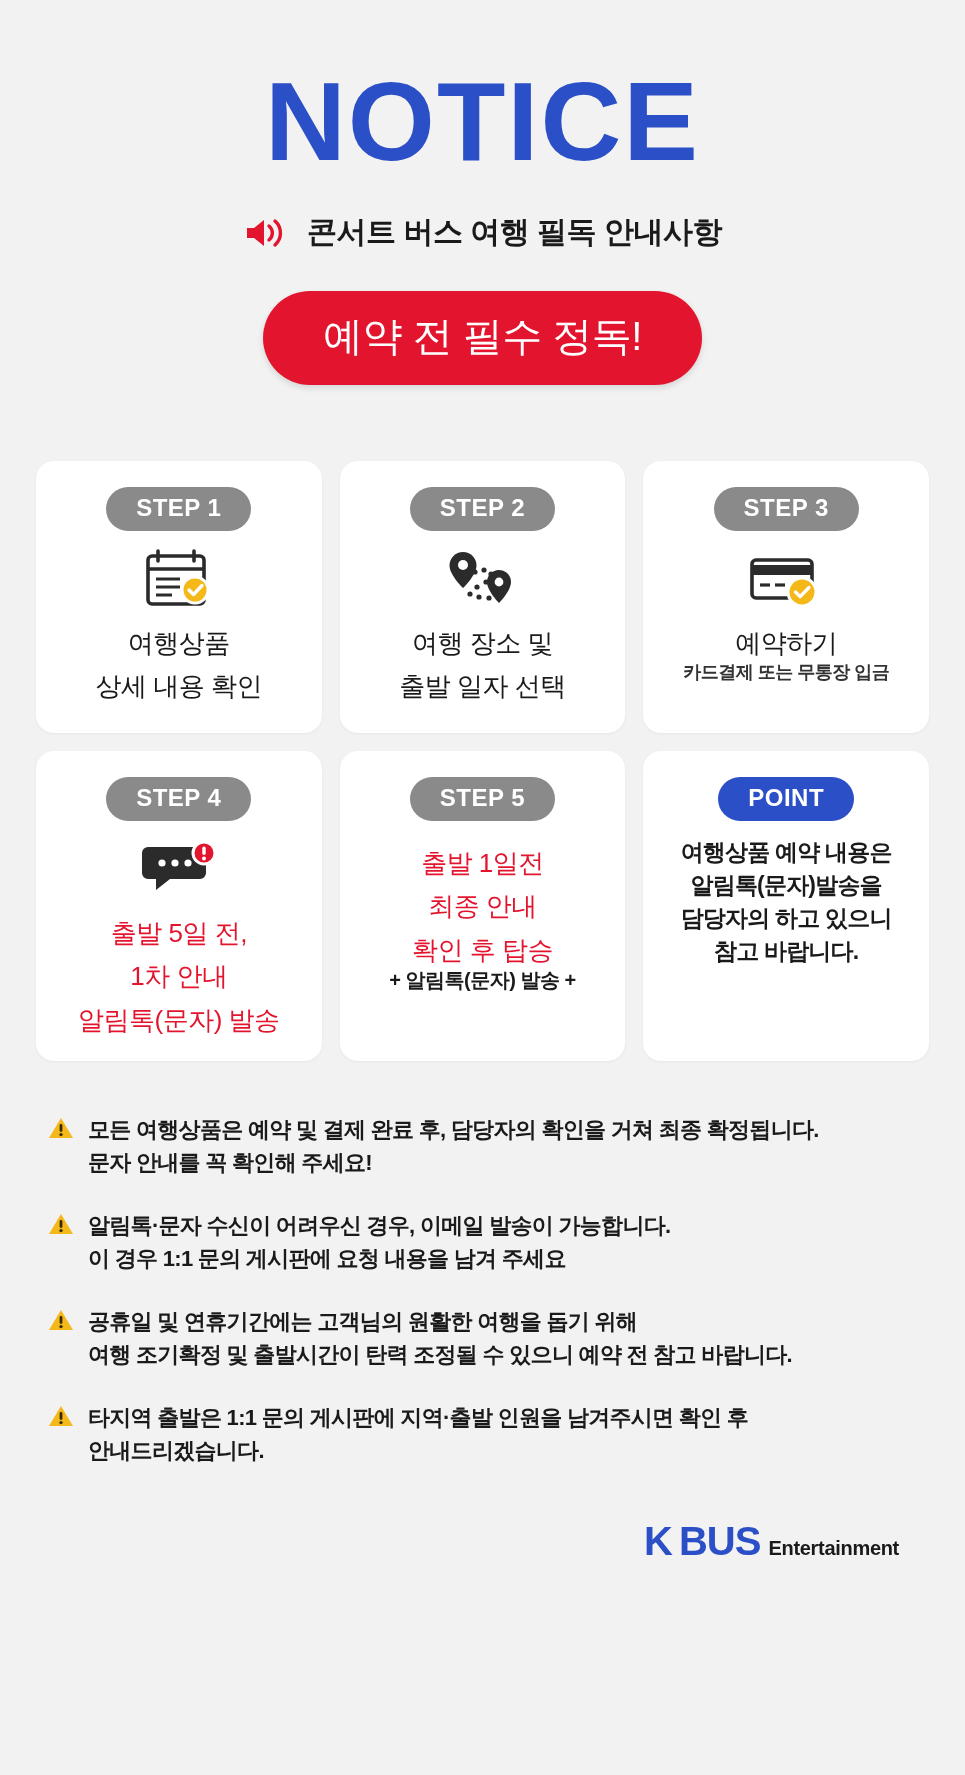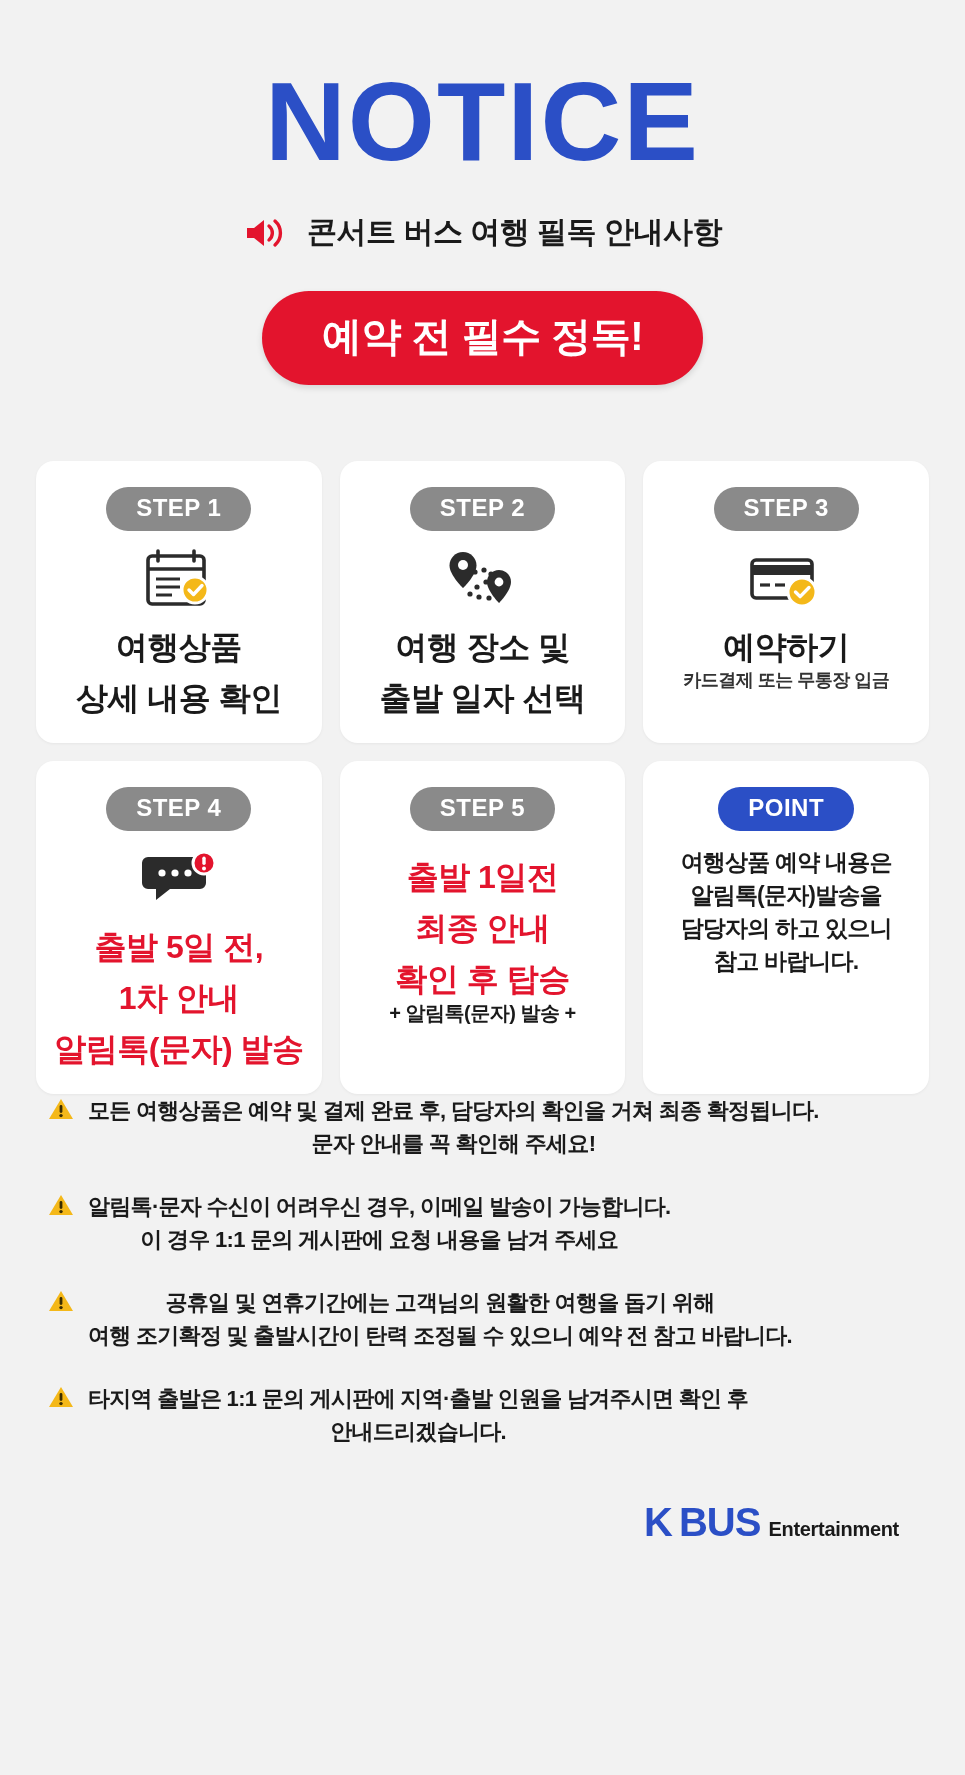"예약 전 필수 정독!" .red-badge { font-weight: bold -> normal }
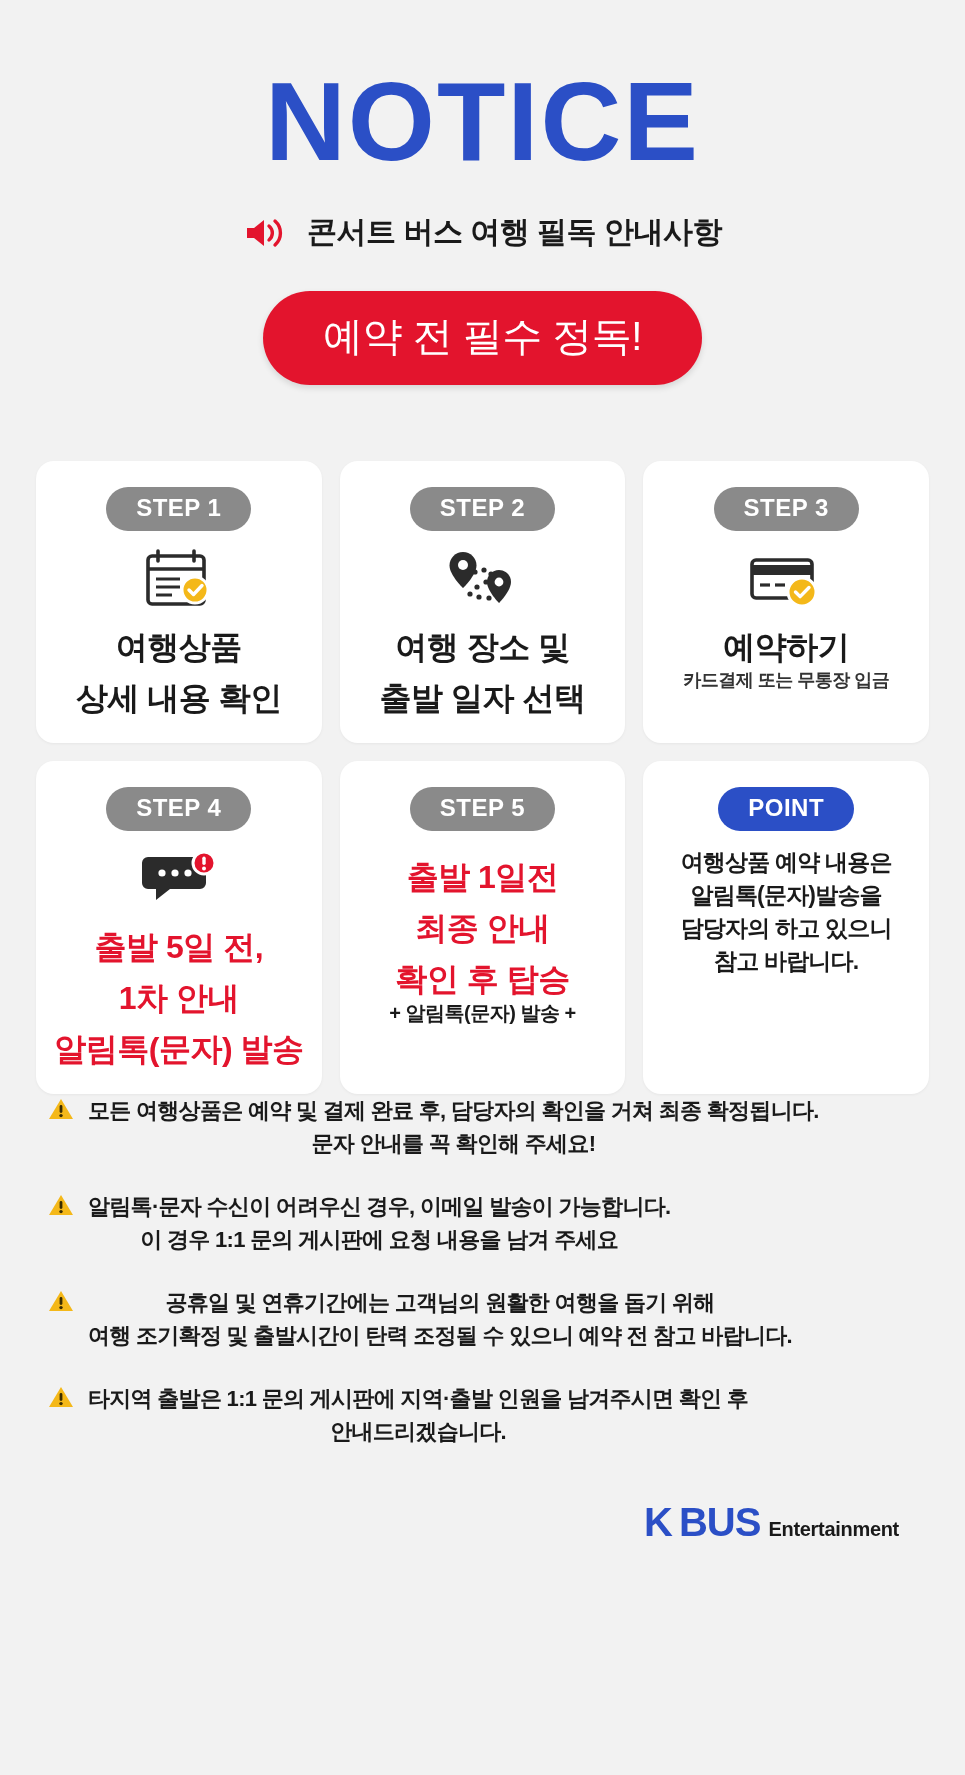"여행상품" .step-label { font-size: 32px -> 26px; font-weight: bold -> normal }
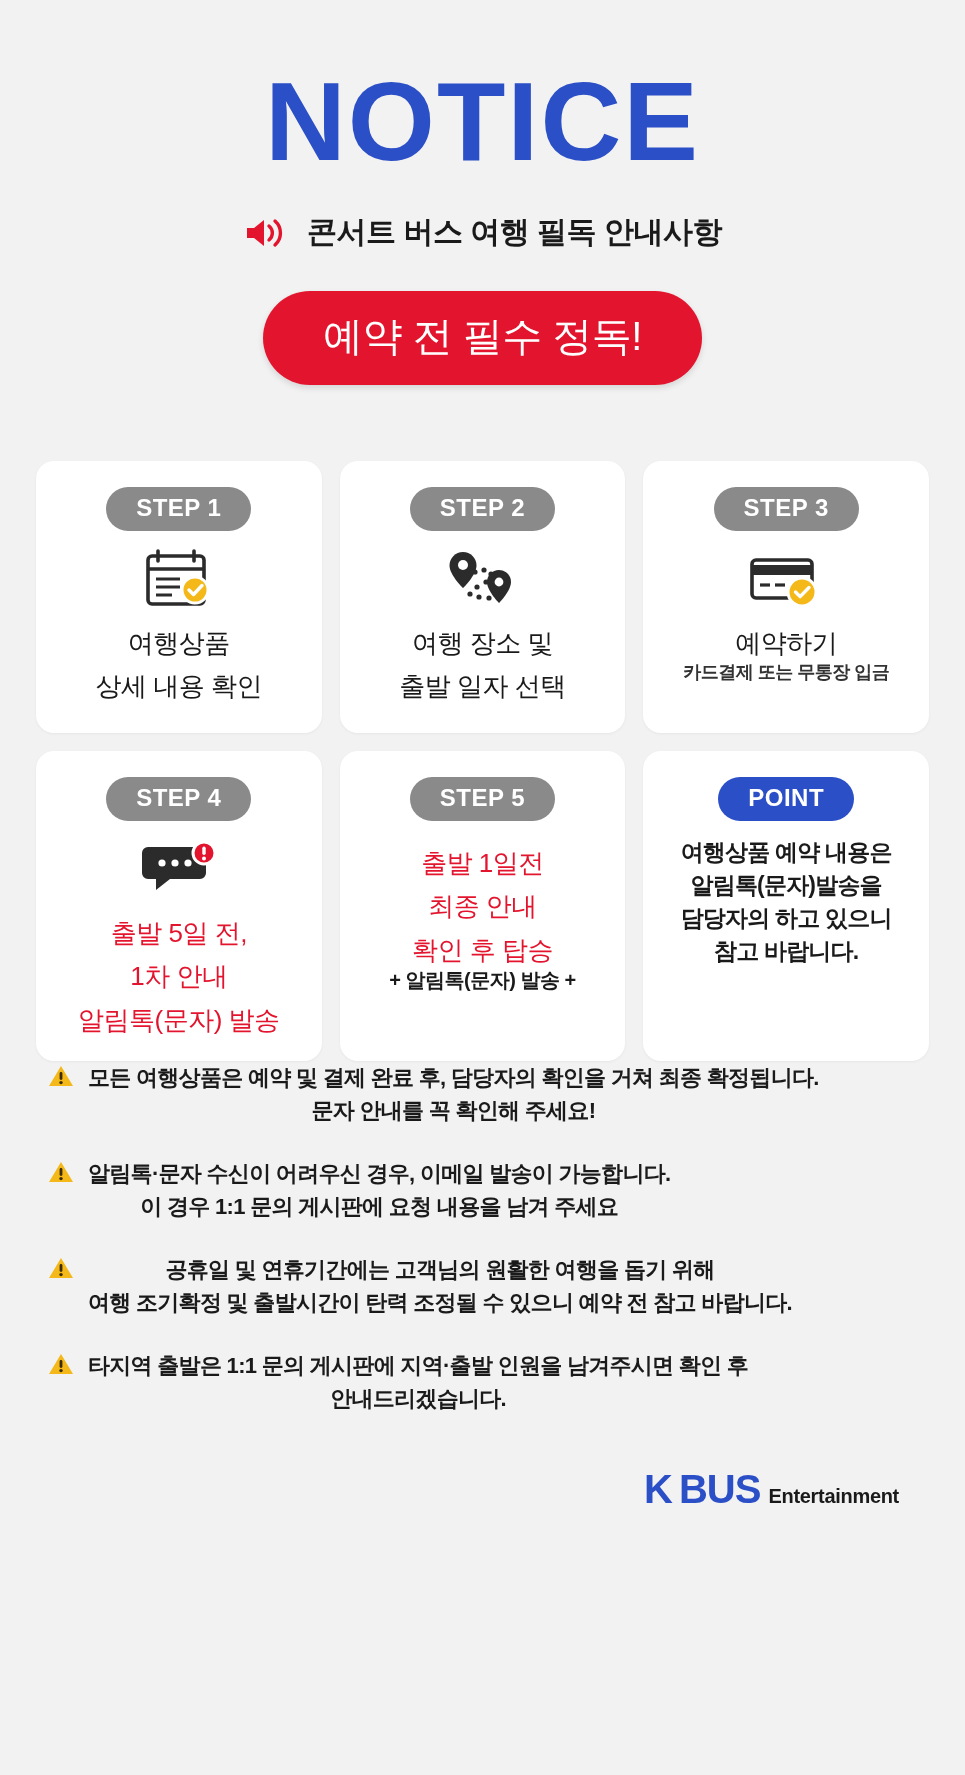"모든 여행상품은 예약 및 결제" .notes { margin-top: none -> 52px; text-align: center -> none }
